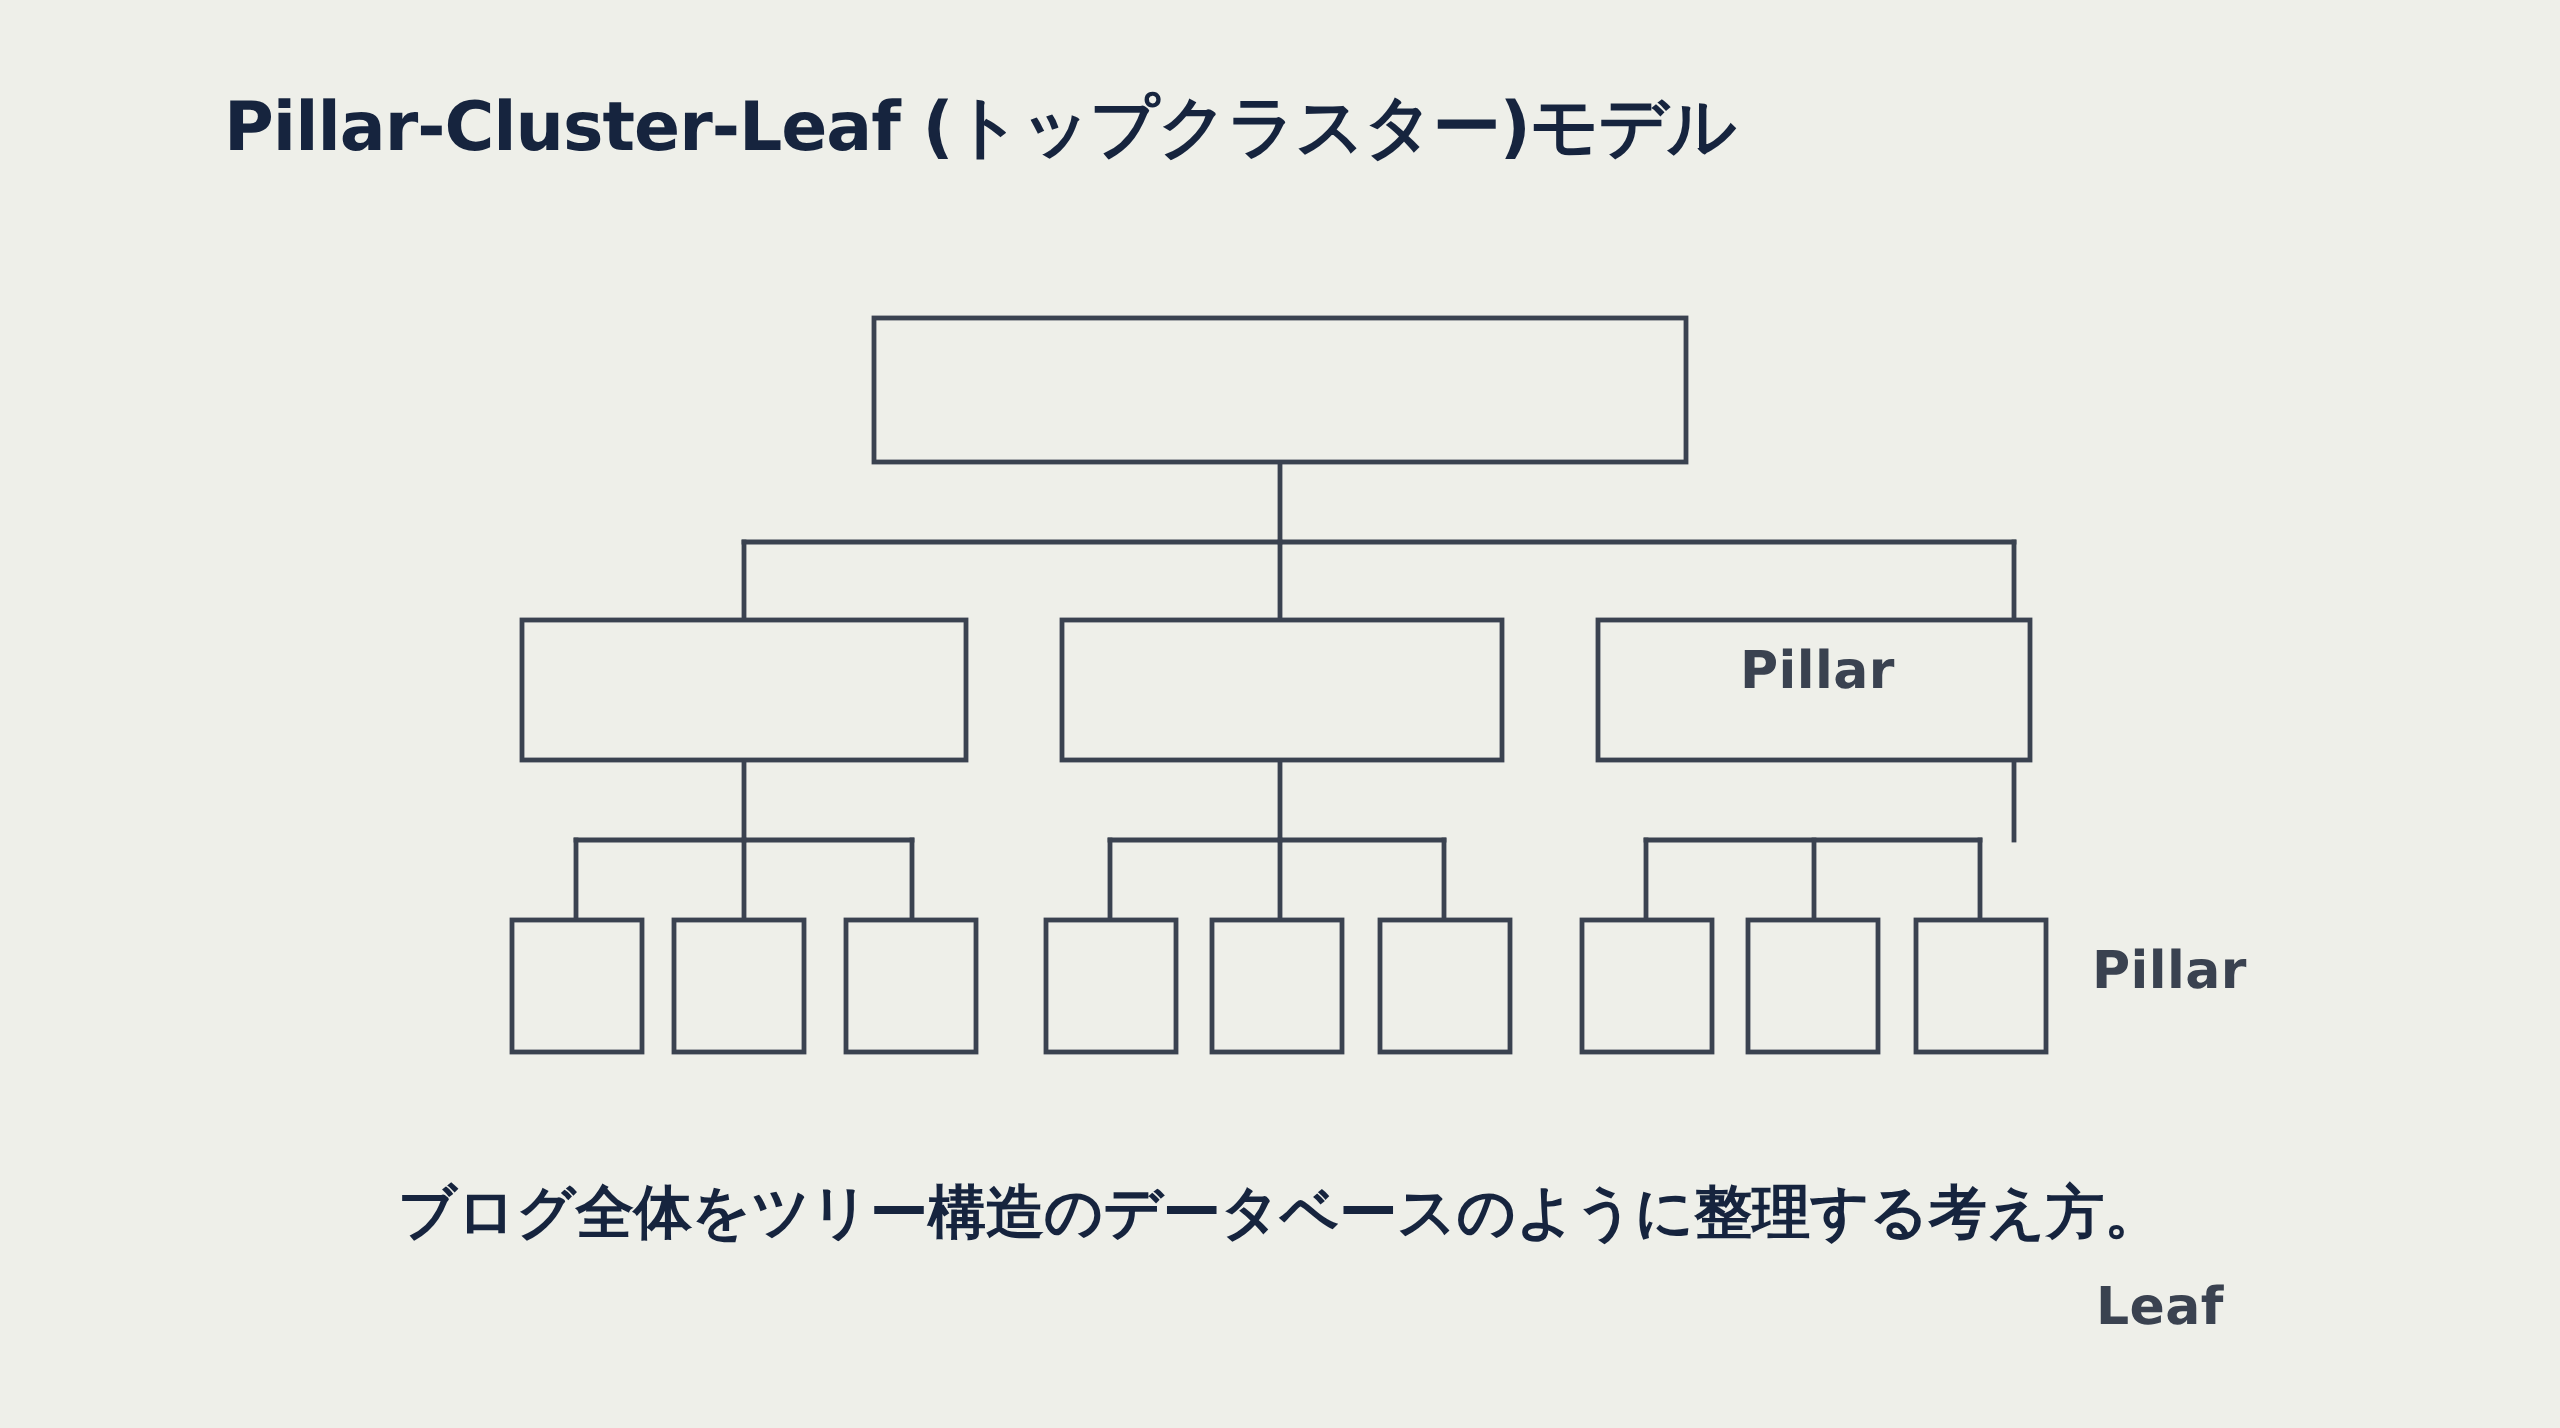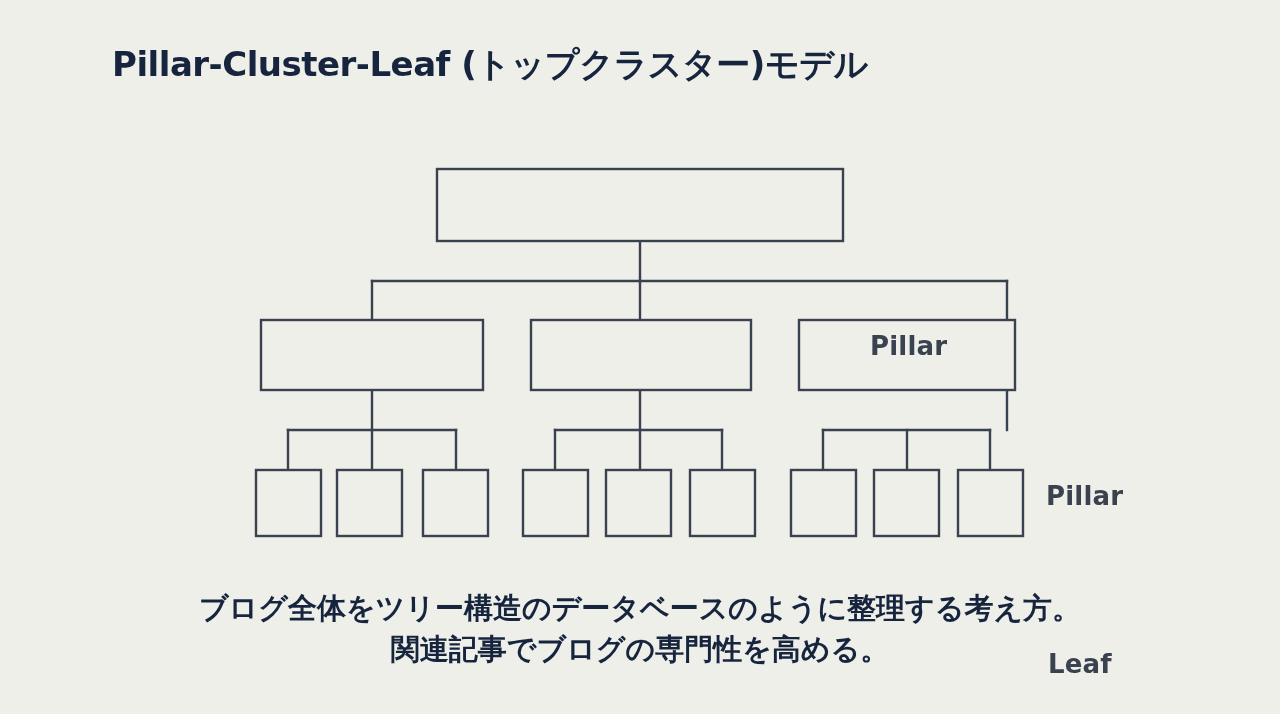"Pillar" .diagram-wrap { top: 150px -> 140px }
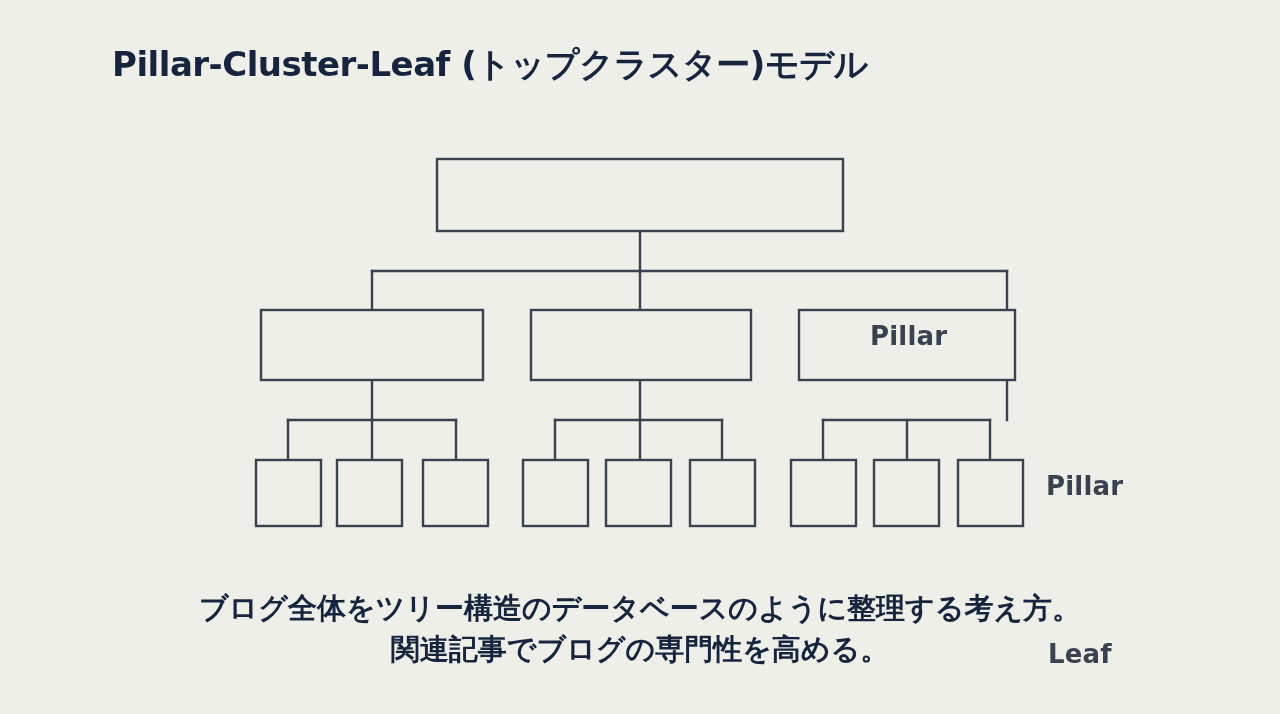"ブログ全体をツリー構造のデータベースのように整理する考え方。" .caption { font-family: Liberation Sans, sans-serif -> Liberation Mono, monospace }
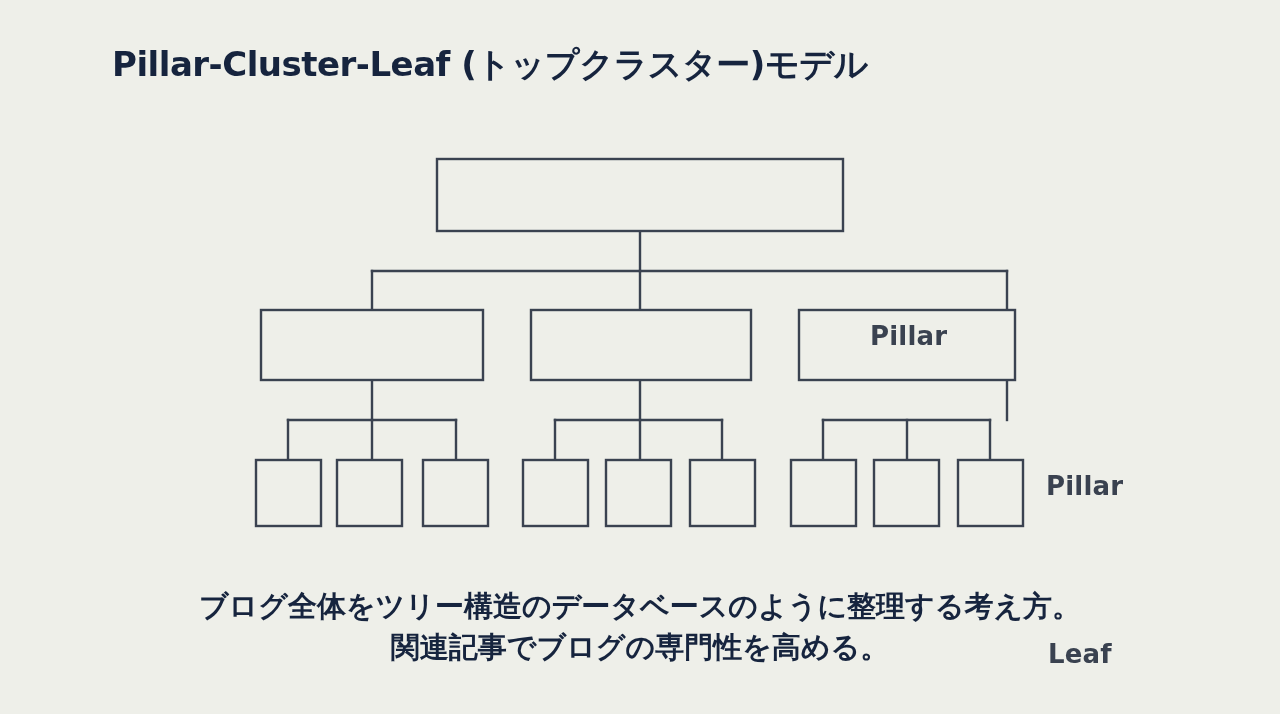"関連記事でブログの専門性を高める。" span.caption-line { html: <span>関連記事でブログの専門性を高める。</span> -> none }
